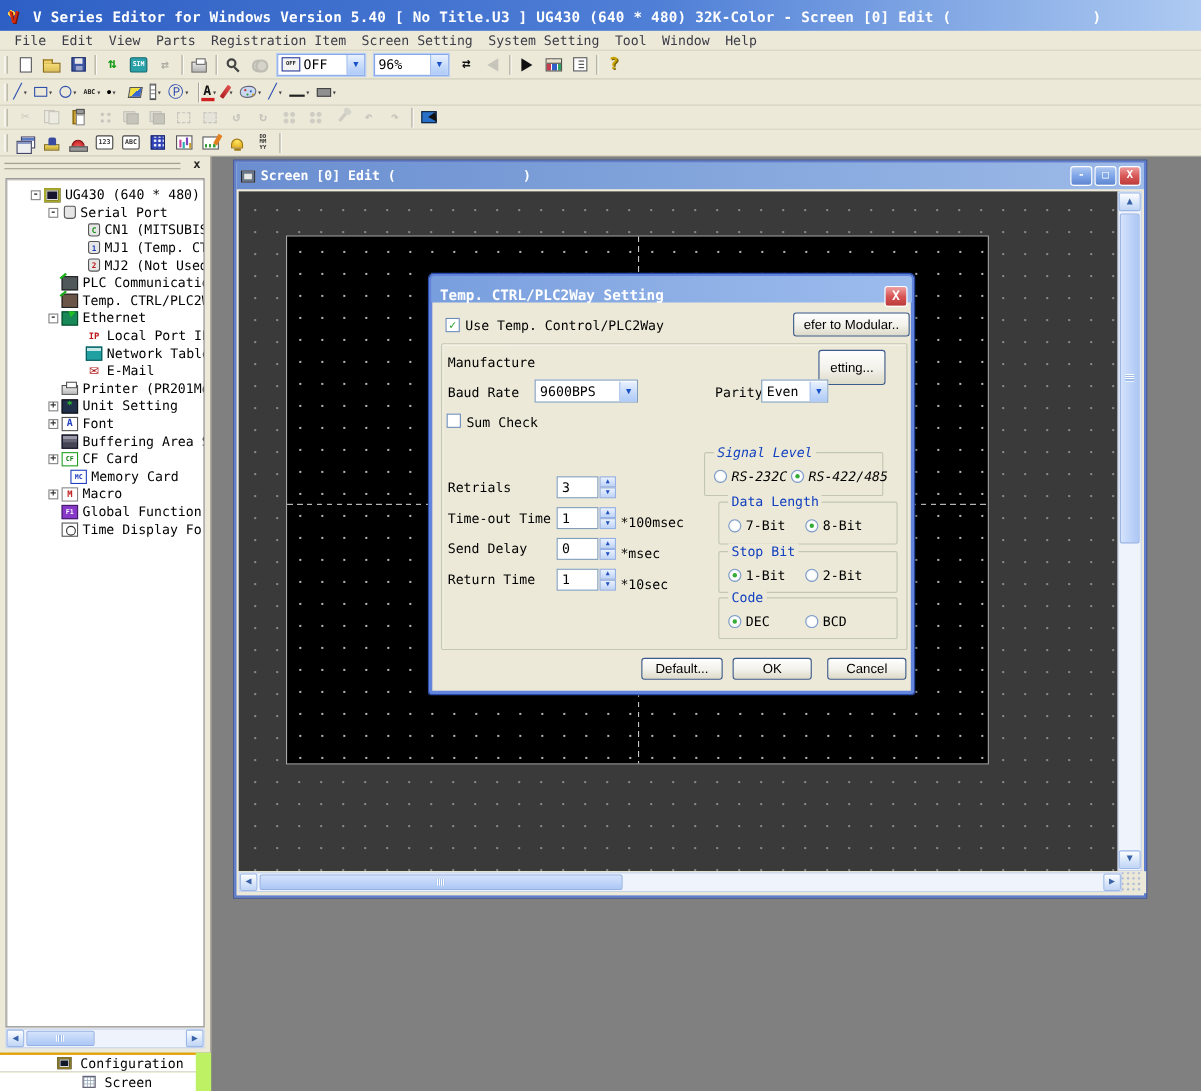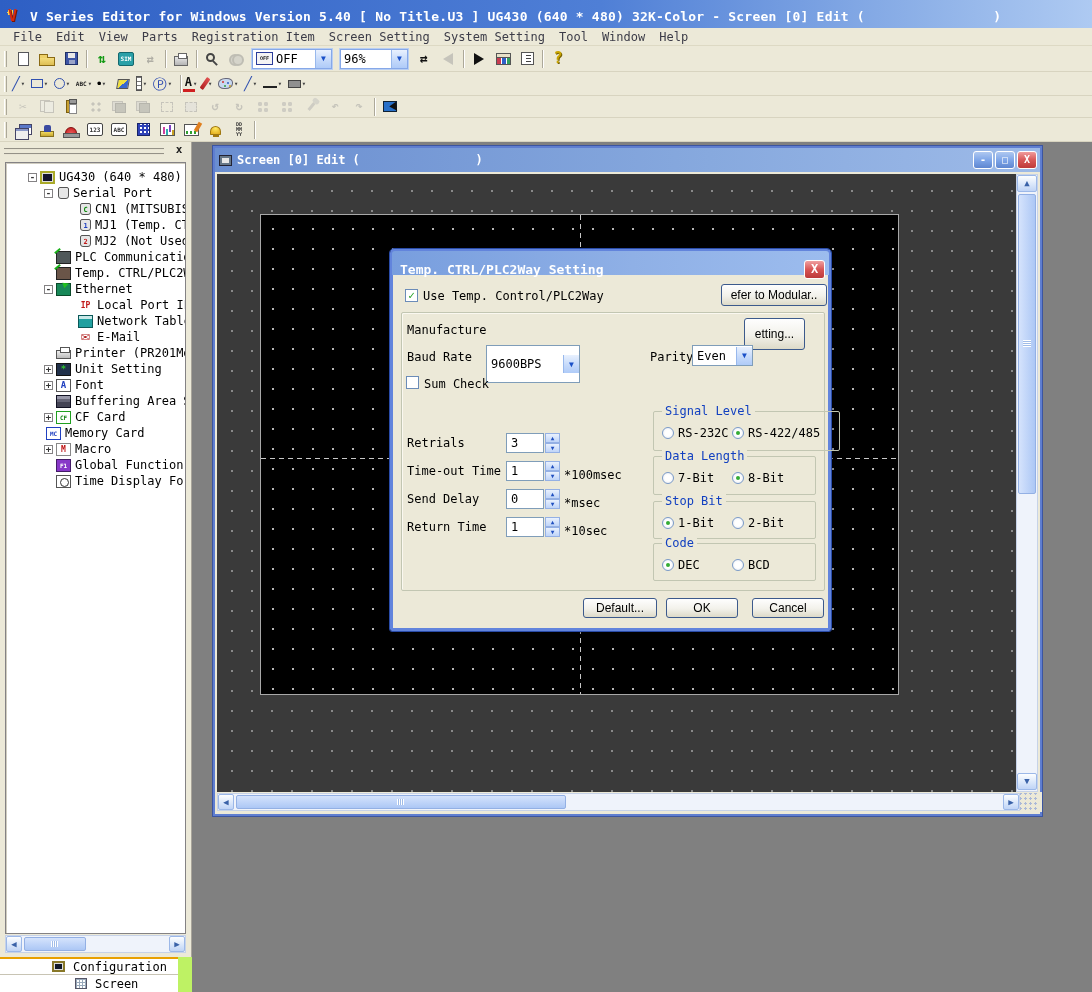"9600BPS" div.dcombo { height: 38px -> 21px }
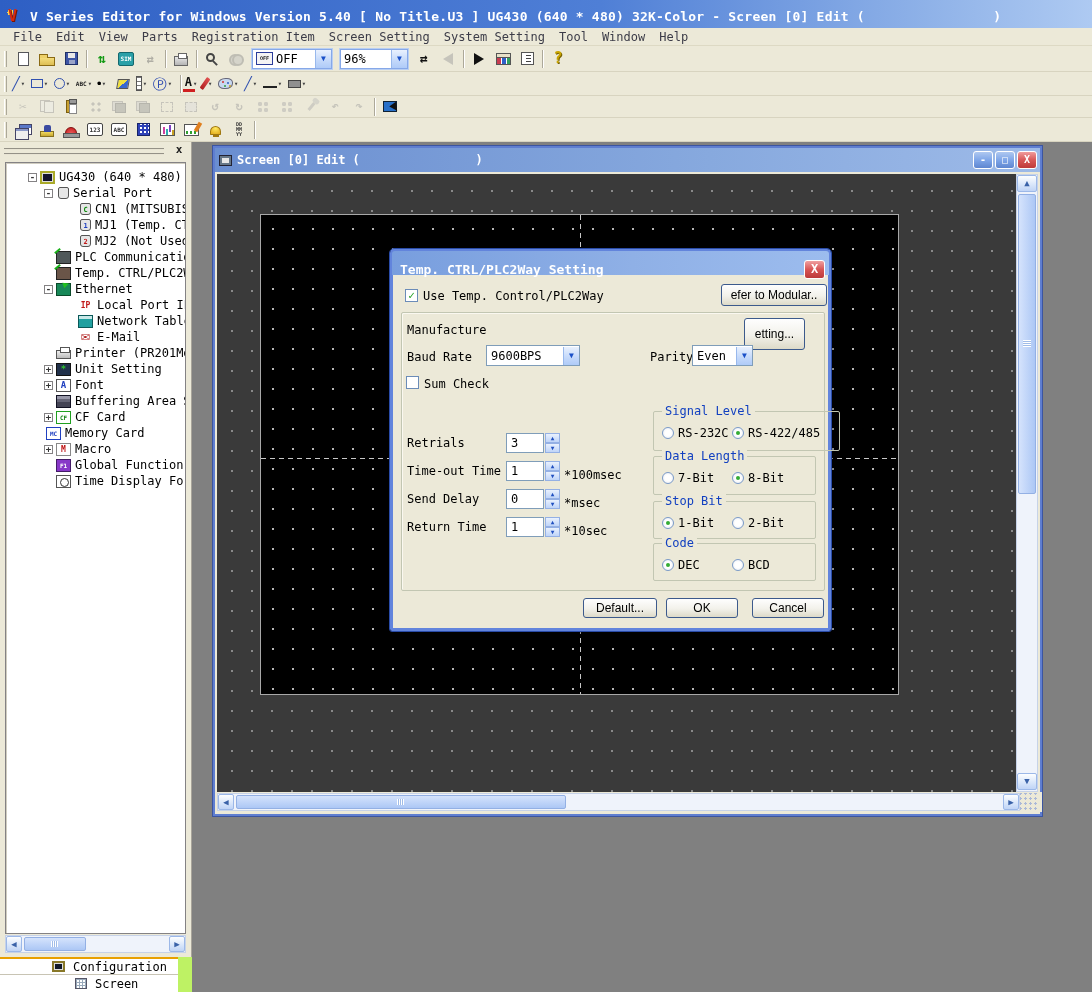"Signal Level" div.groupbox { font-style: none -> italic; left: 260px -> 247px; width: 187px -> 163px }
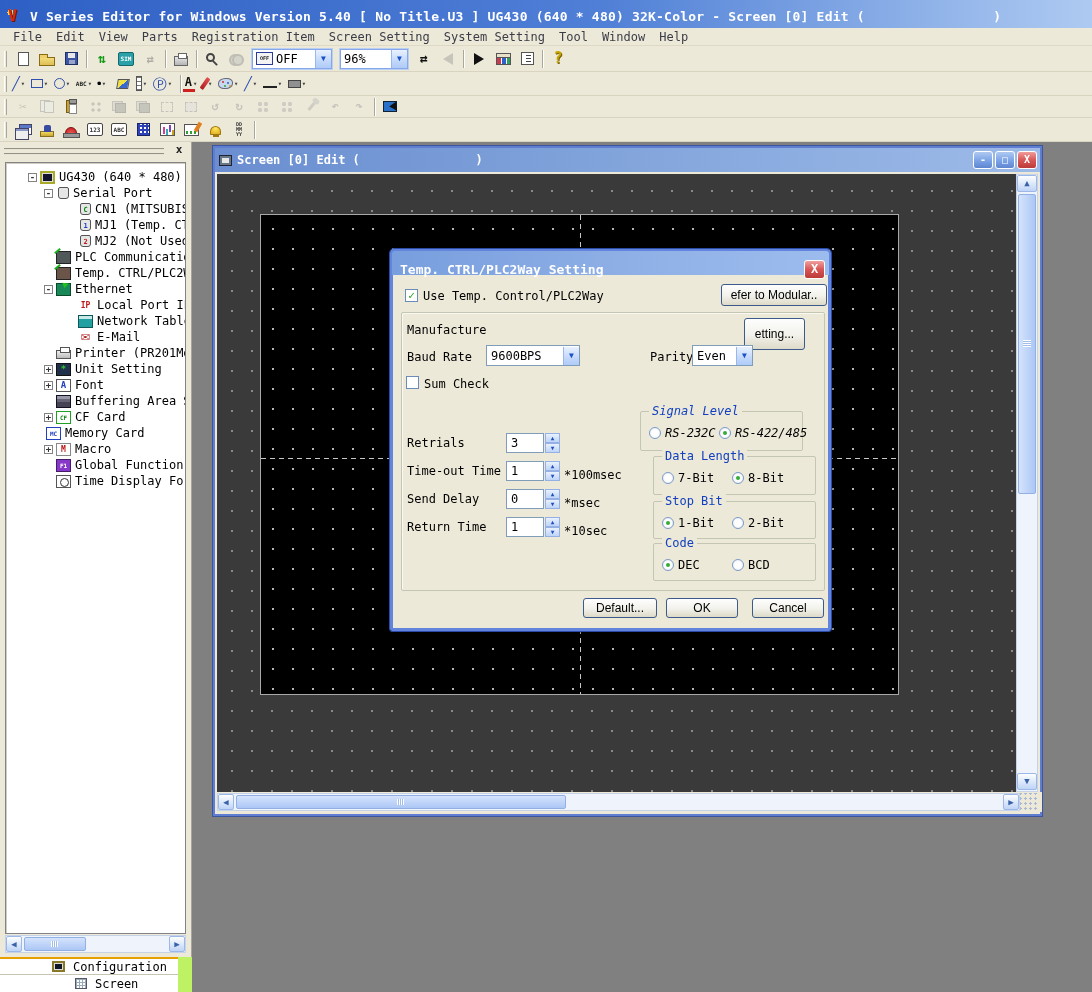"Memory Card" div.tree-row { padding-left: 28px -> 46px }
